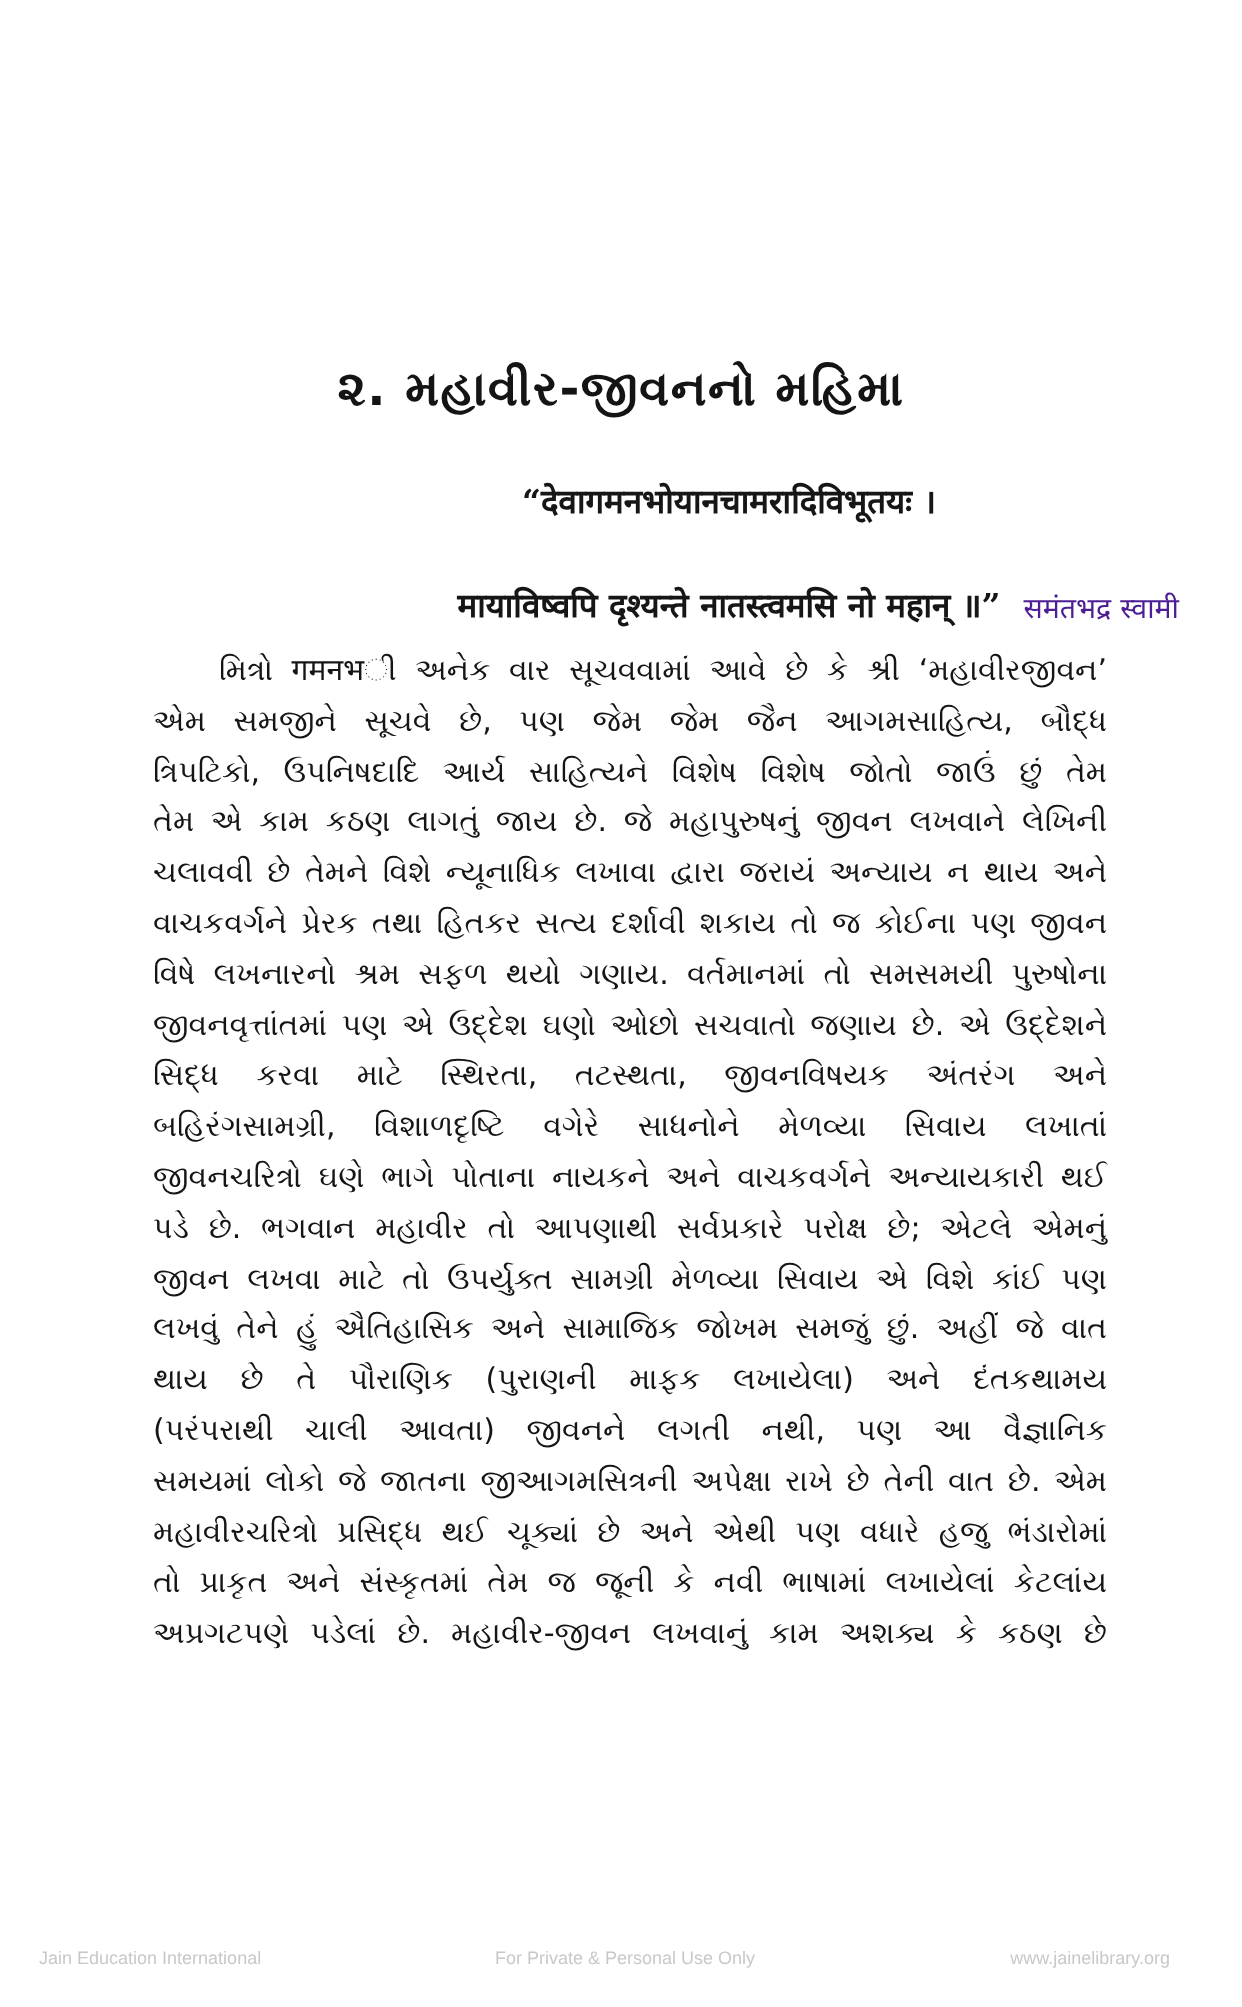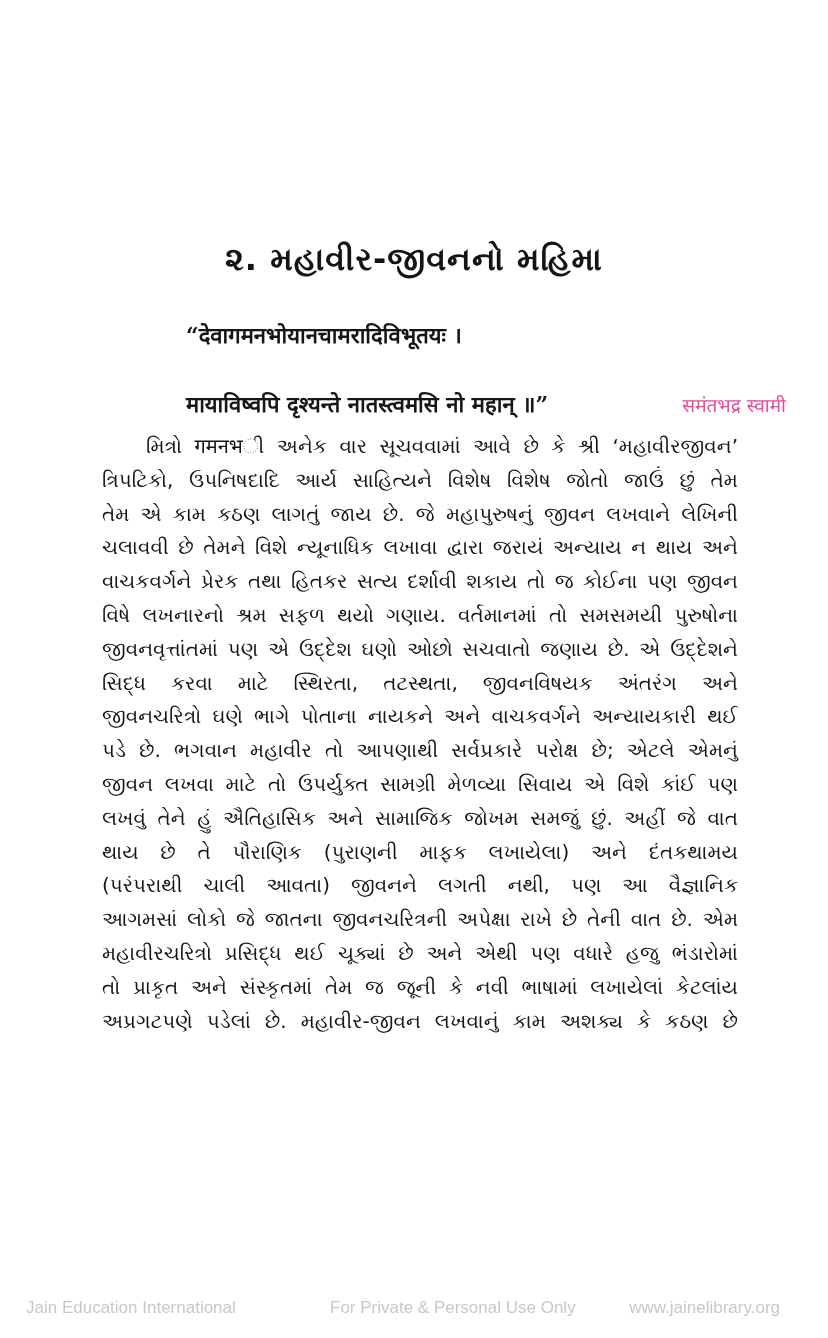"“देवागमनभोयानचामरादिविभूतयः ।" .quote { text-align: none -> center }
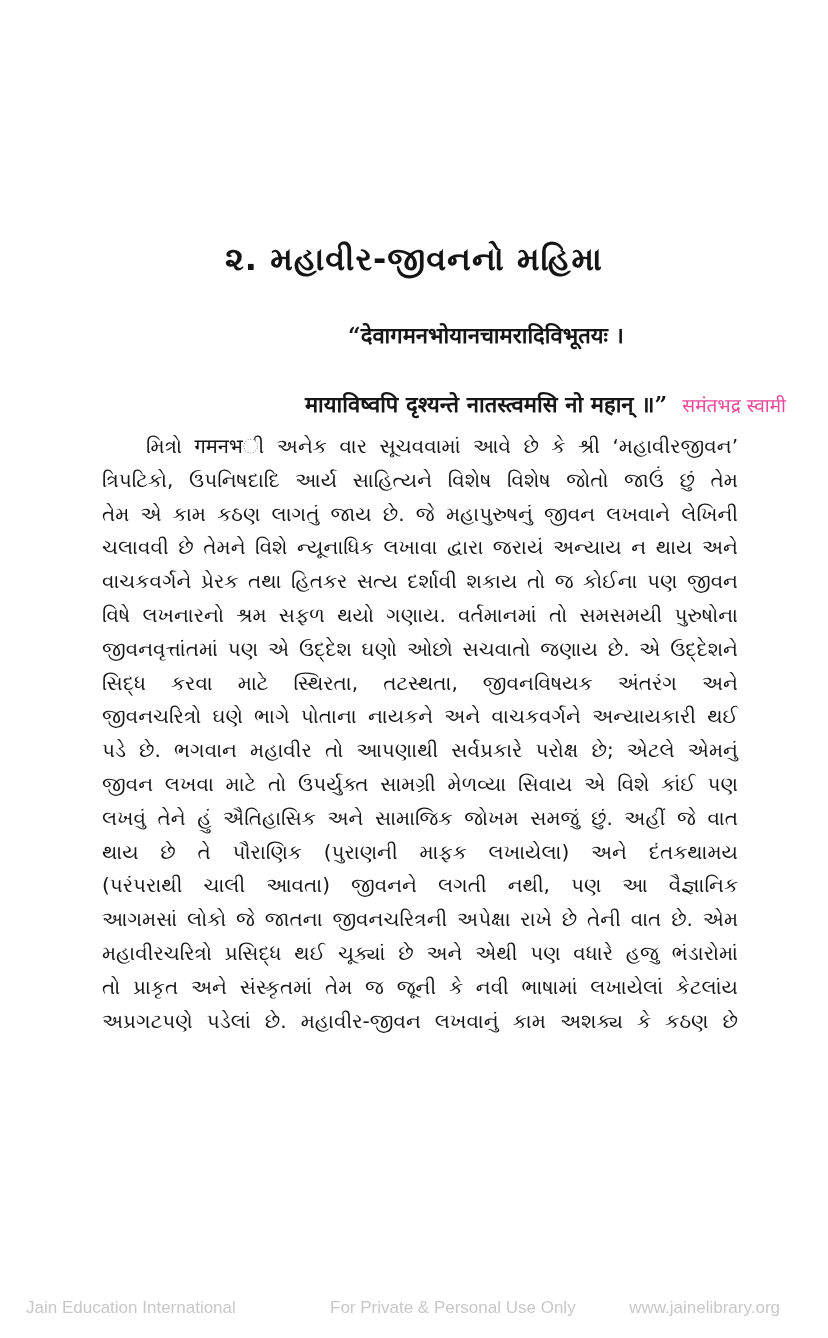"समंतभद्र स्वामी" .author { color: #ec4899 -> #4c1d95 }
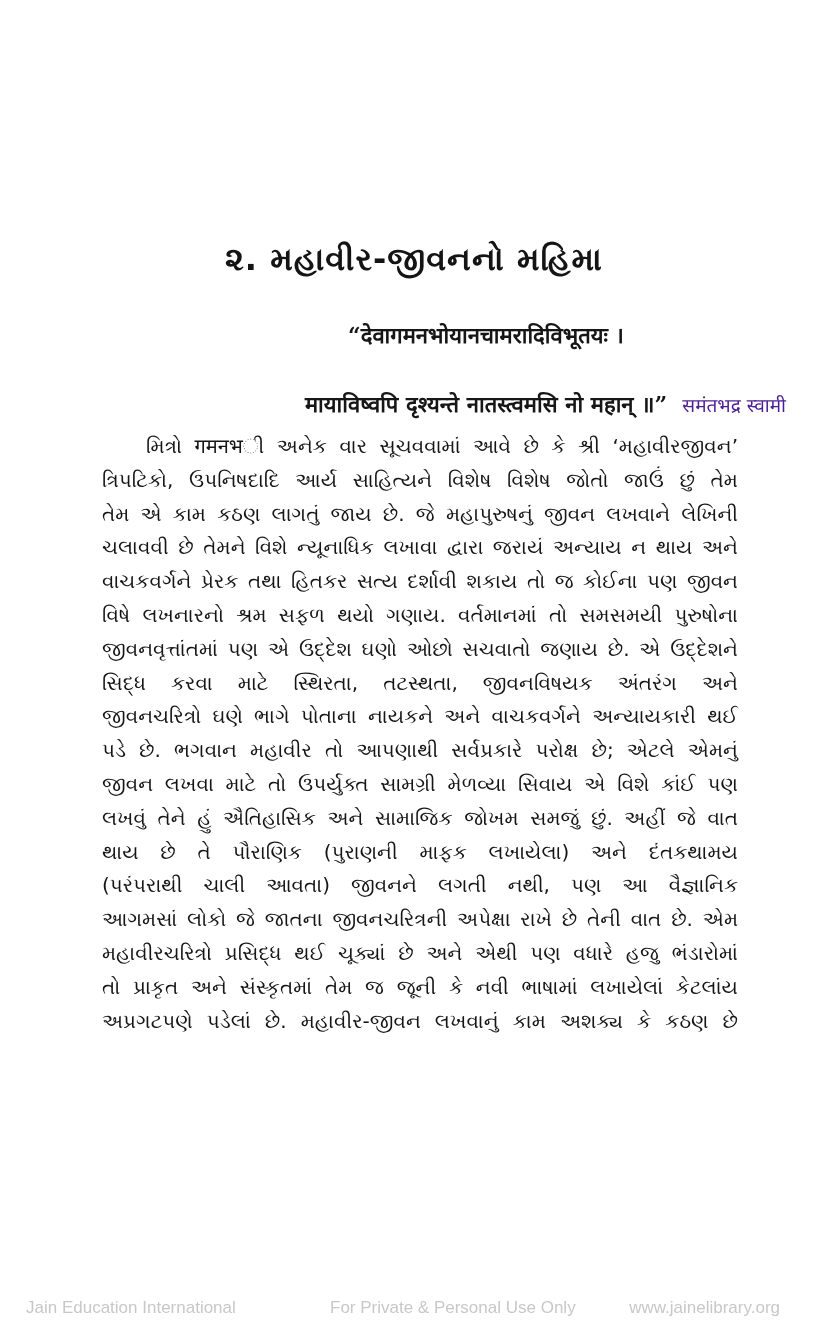"એમ સમજીને સૂચવે છે, પણ" span.line { html: none -> <span>એમ સમજીને સૂચવે છે, પણ જેમ જેમ જૈન આગમસાહિત્ય, બૌદ્ધ</span> }
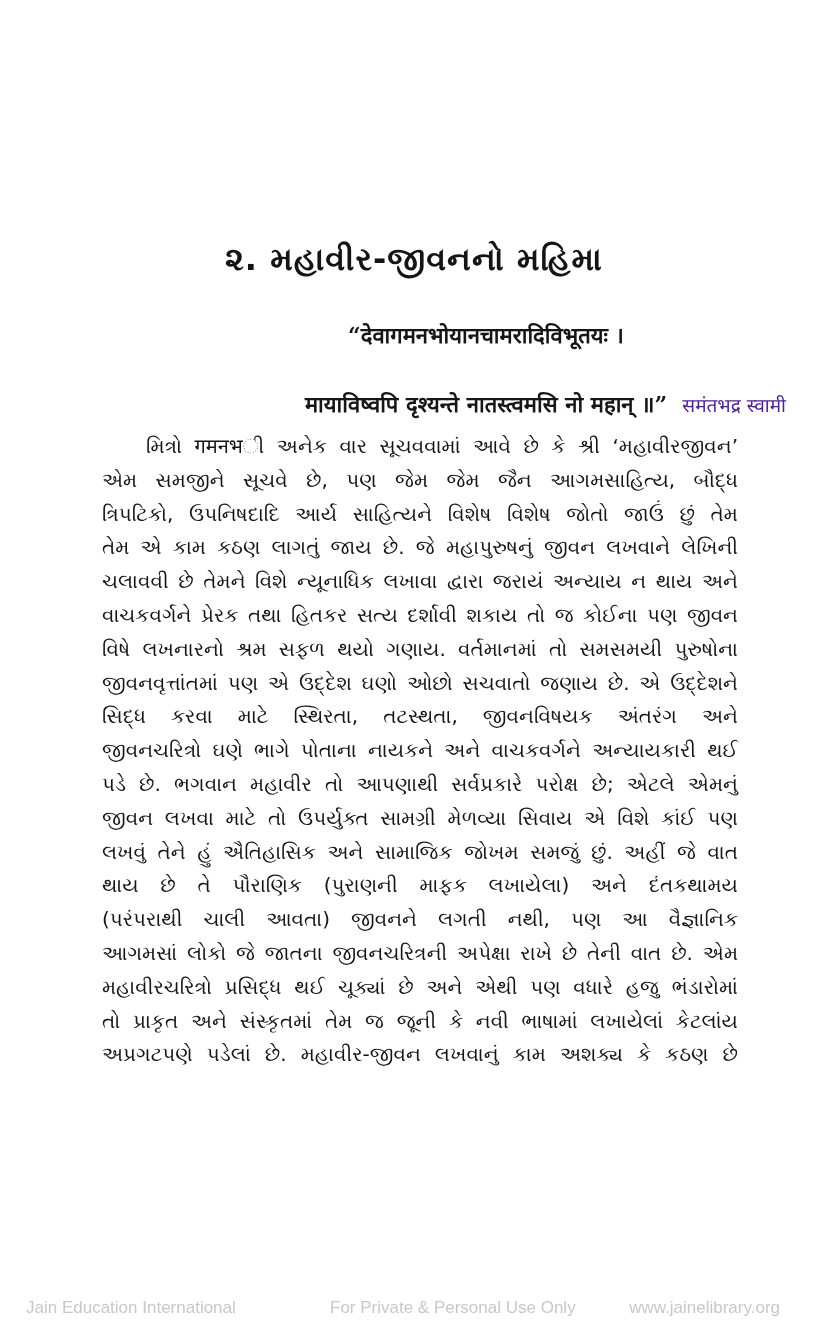"બહિરંગસામગ્રી, વિશાળદૃષ્ટિ વગેરે સાધનોને" span.line { html: none -> <span>બહિરંગસામગ્રી, વિશાળદૃષ્ટિ વગેરે સાધનોને મેળવ્યા સિવાય લખાતાં</span> }
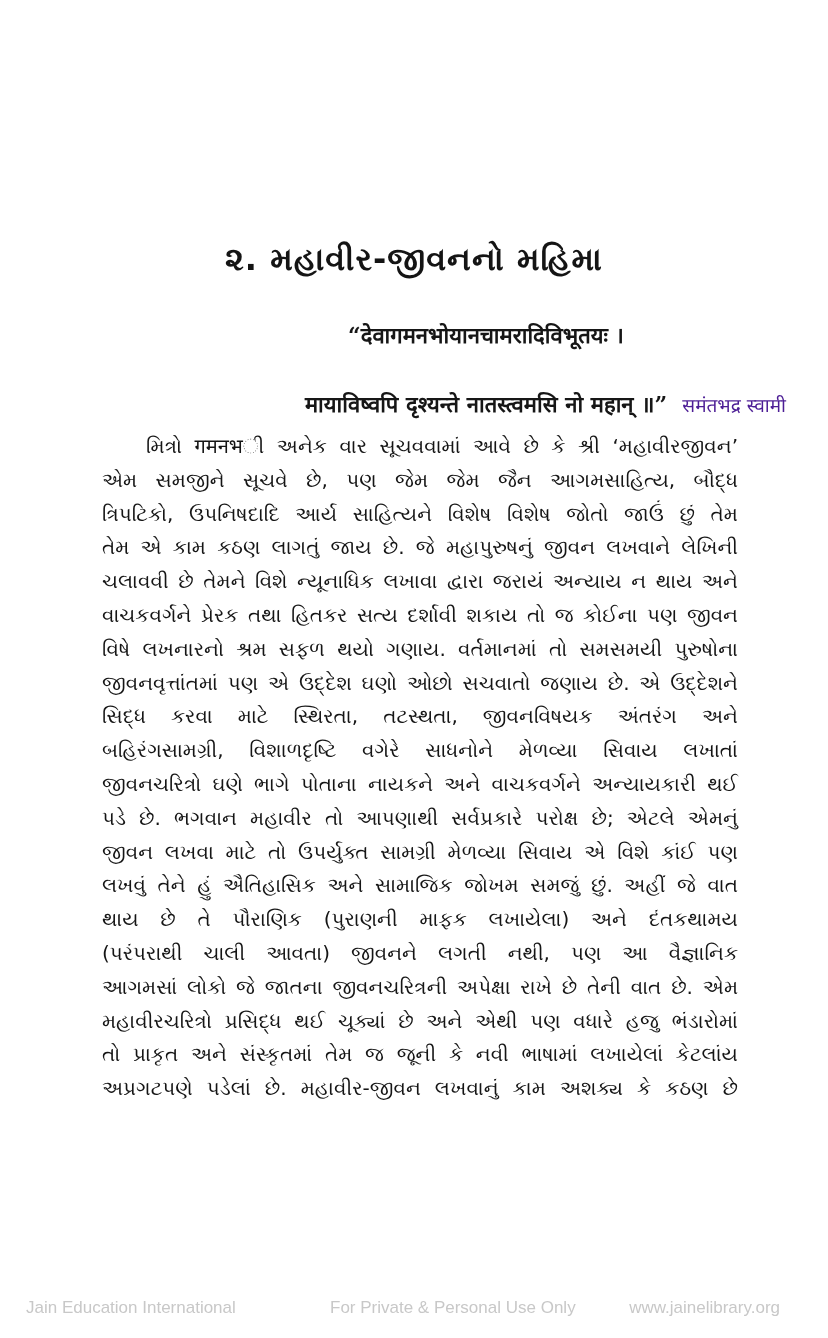"આગમસાં લોકો જે જાતના જીવનચરિત્રની" span.line { text: આગમસાં લોકો જે જાતના જીવનચરિત્રની -> સમયમાં લોકો જે જાતના જીઆગમસિત્રની }
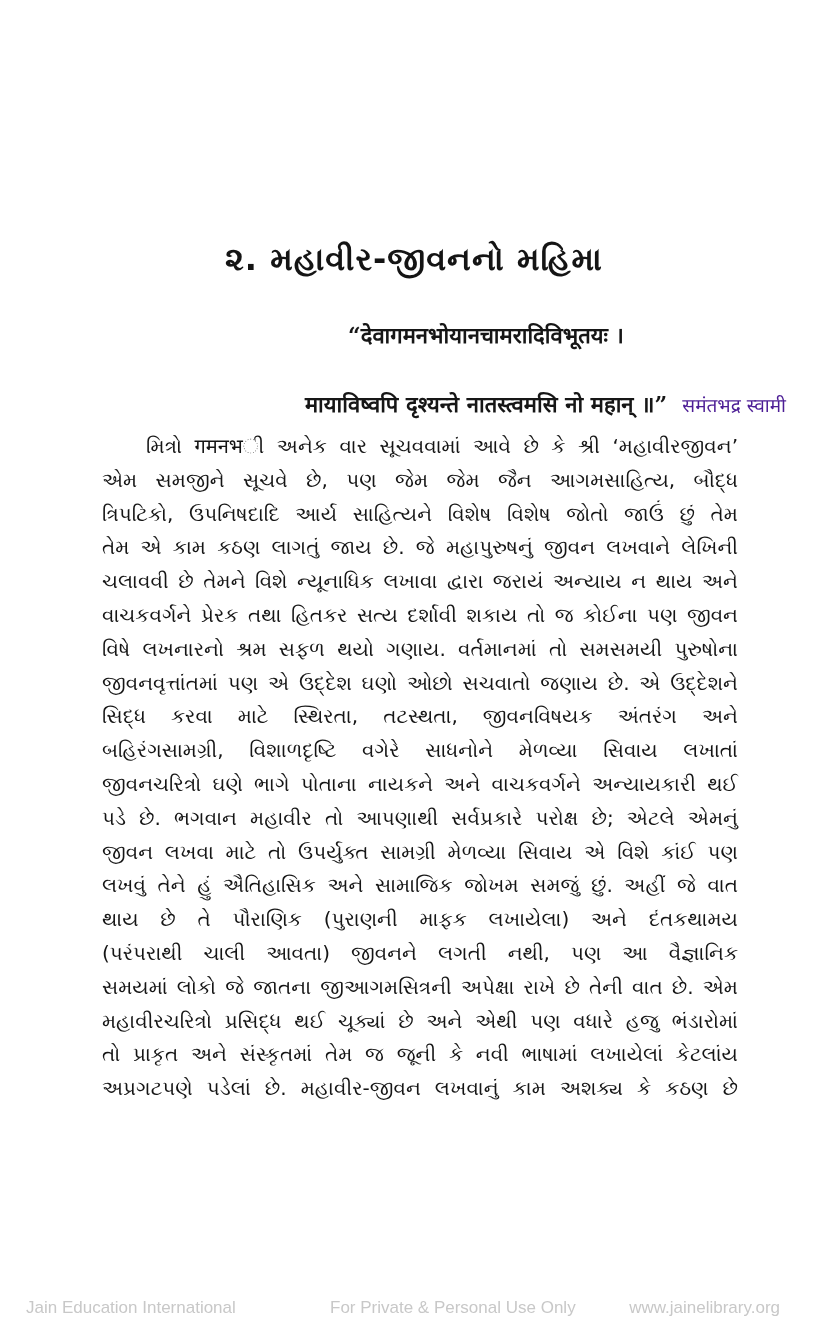"Jain Education International" .footer { font-size: 17px -> 12px }
